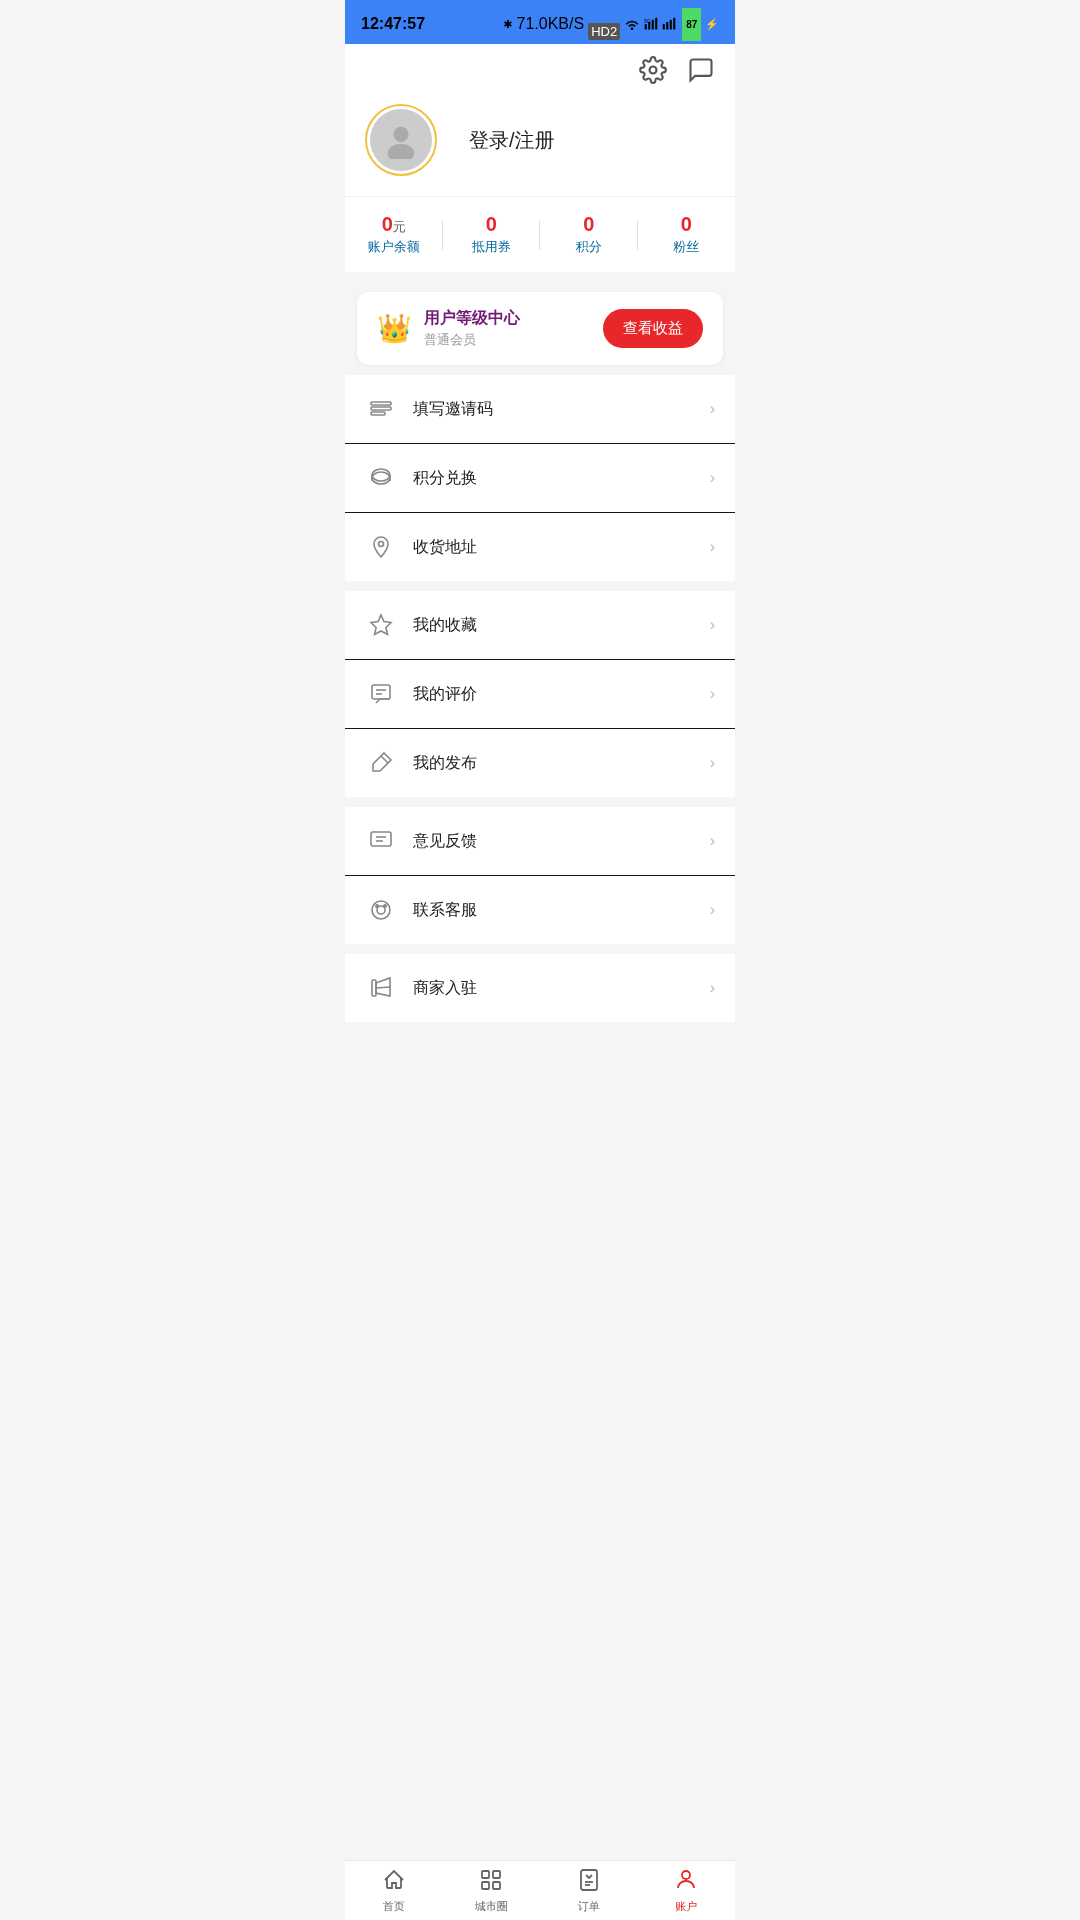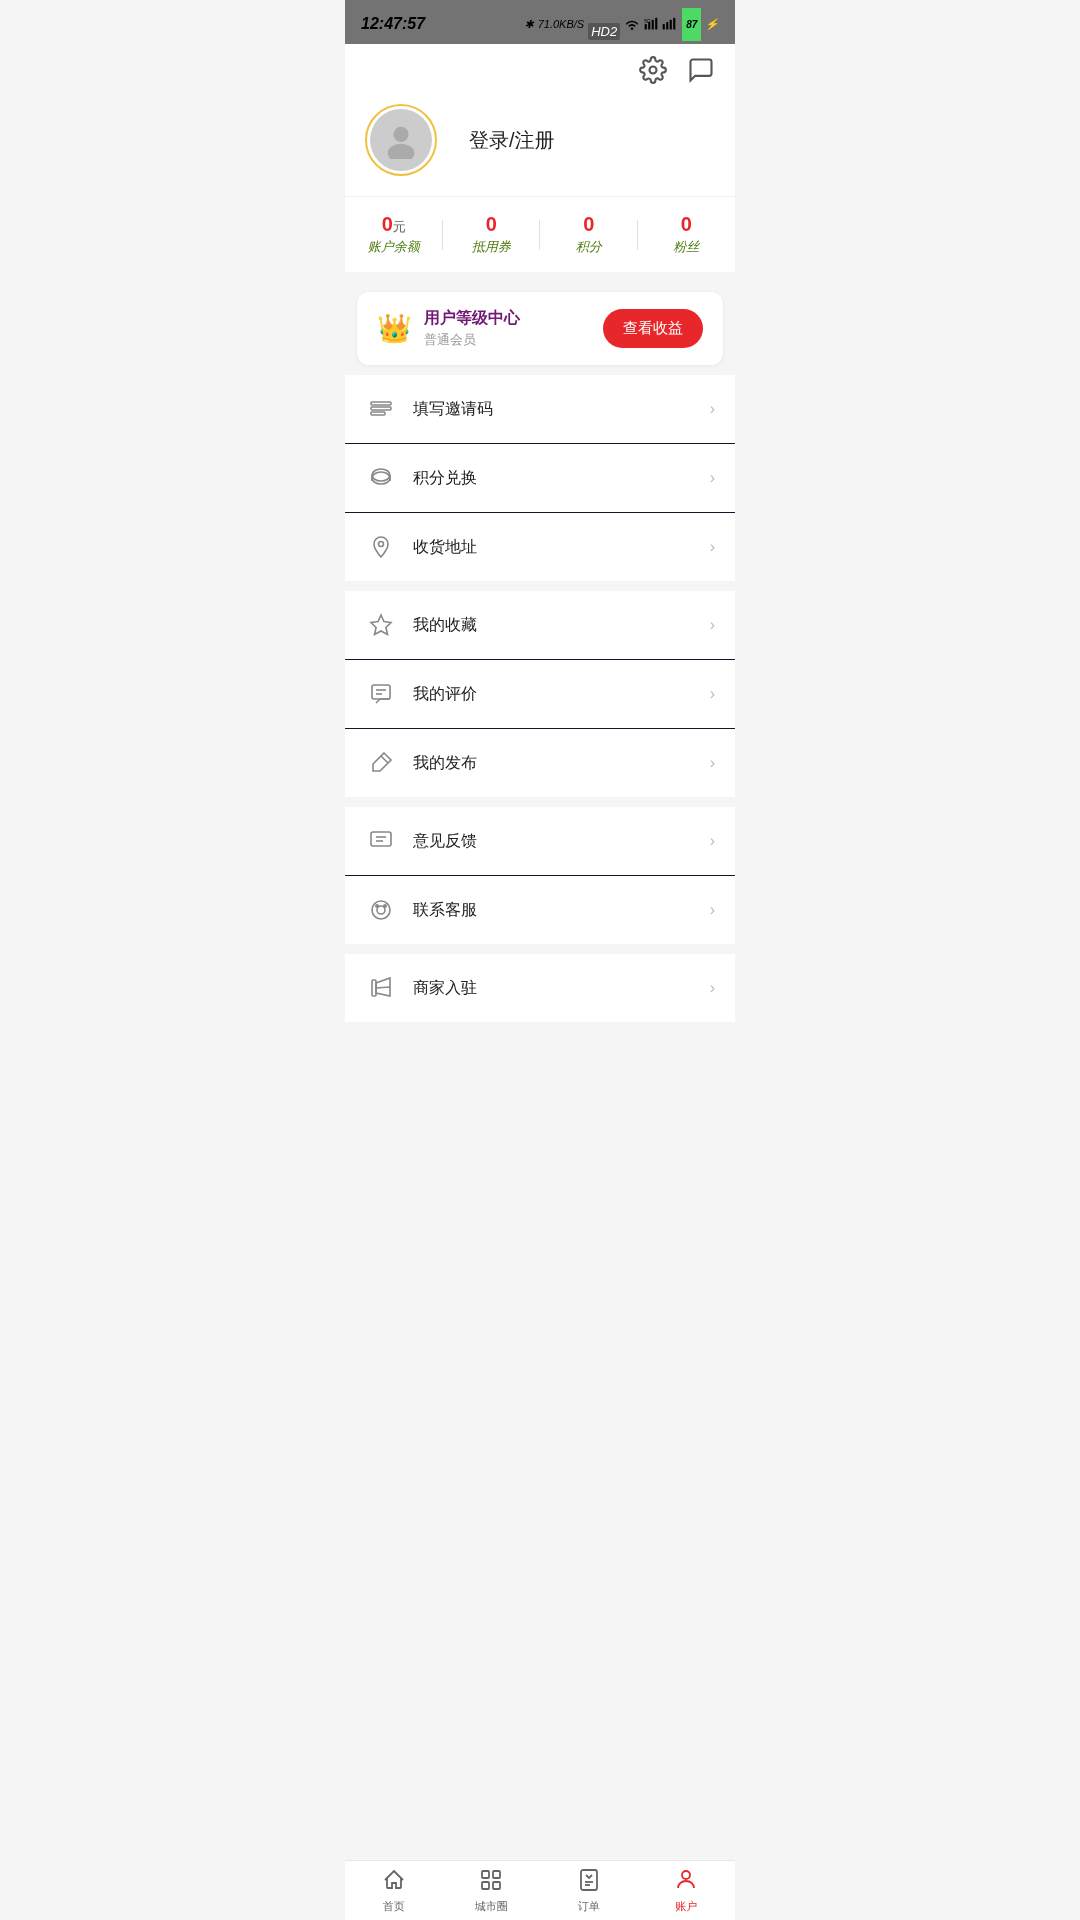"12:47:57" .status-bar { background: #737373 -> #3b82f6; font-style: italic -> none }
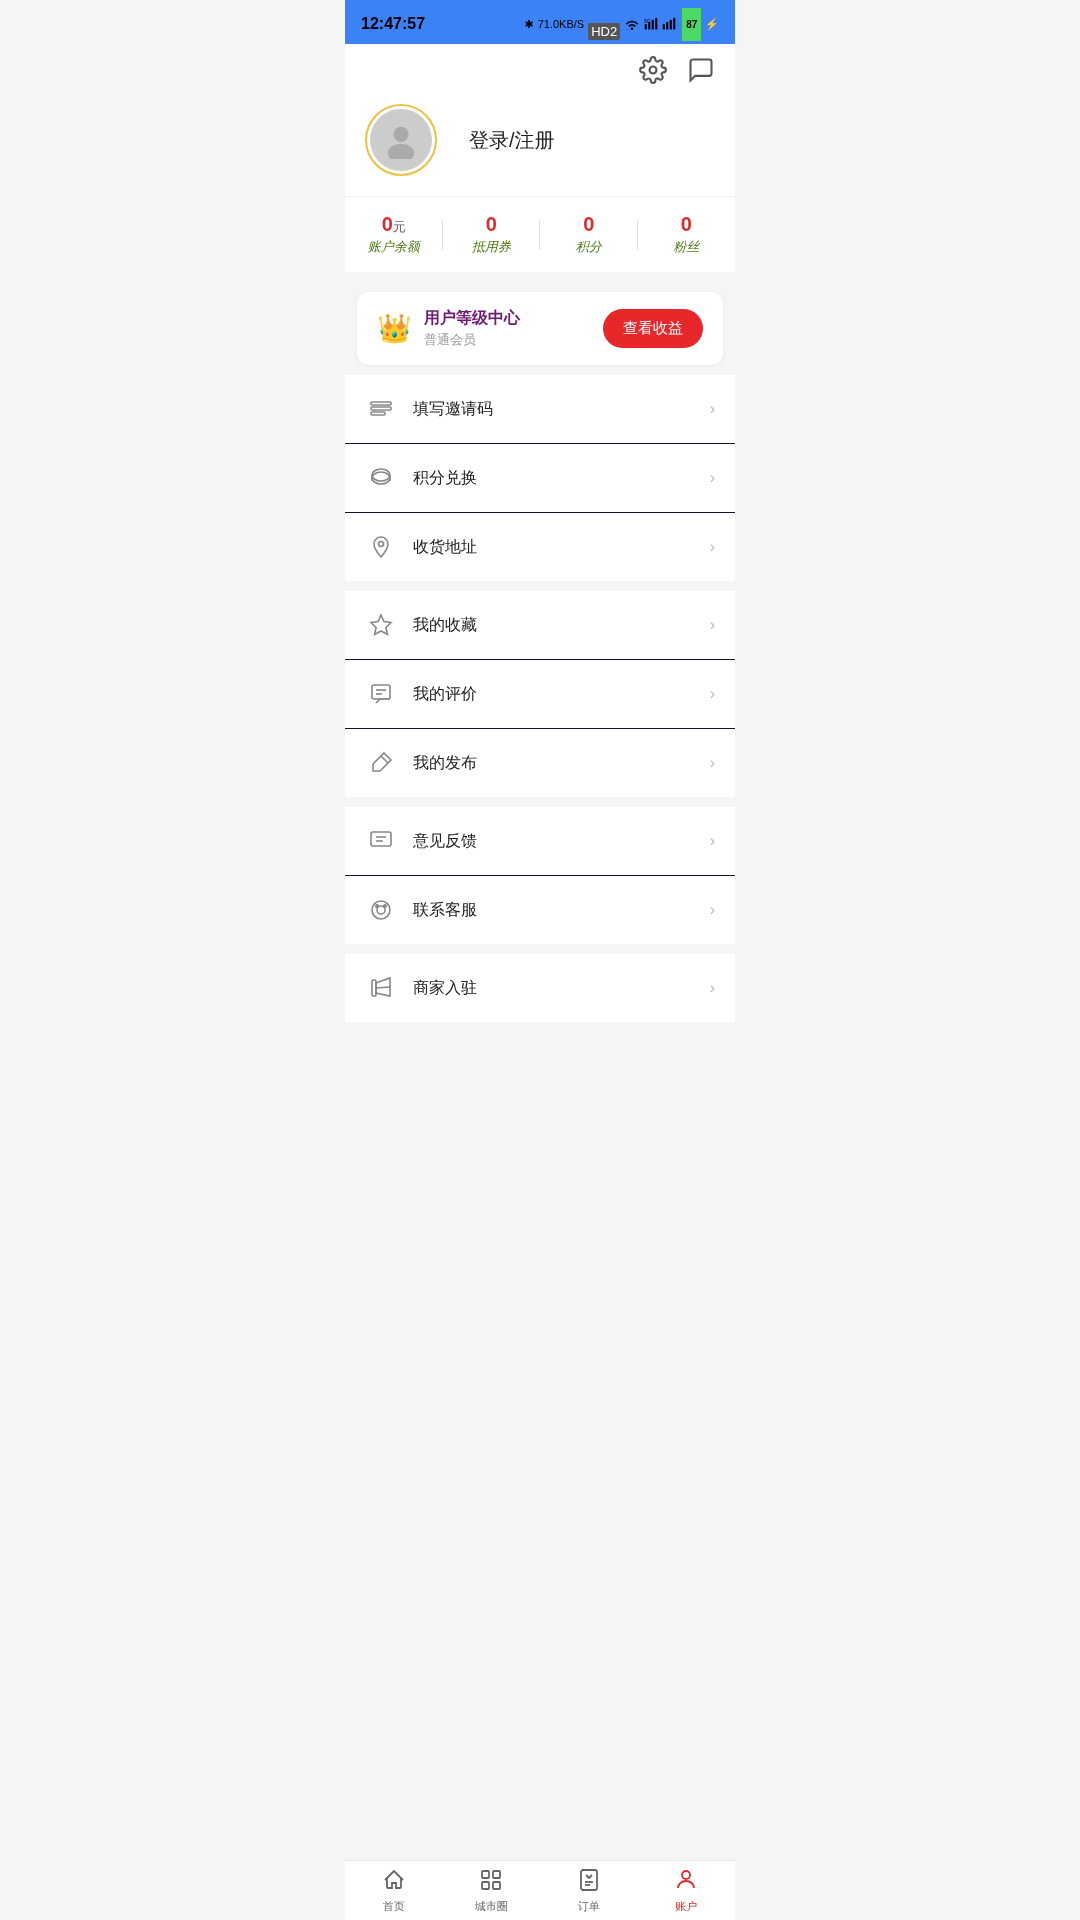"71.0" span { font-size: 11px -> 16px }
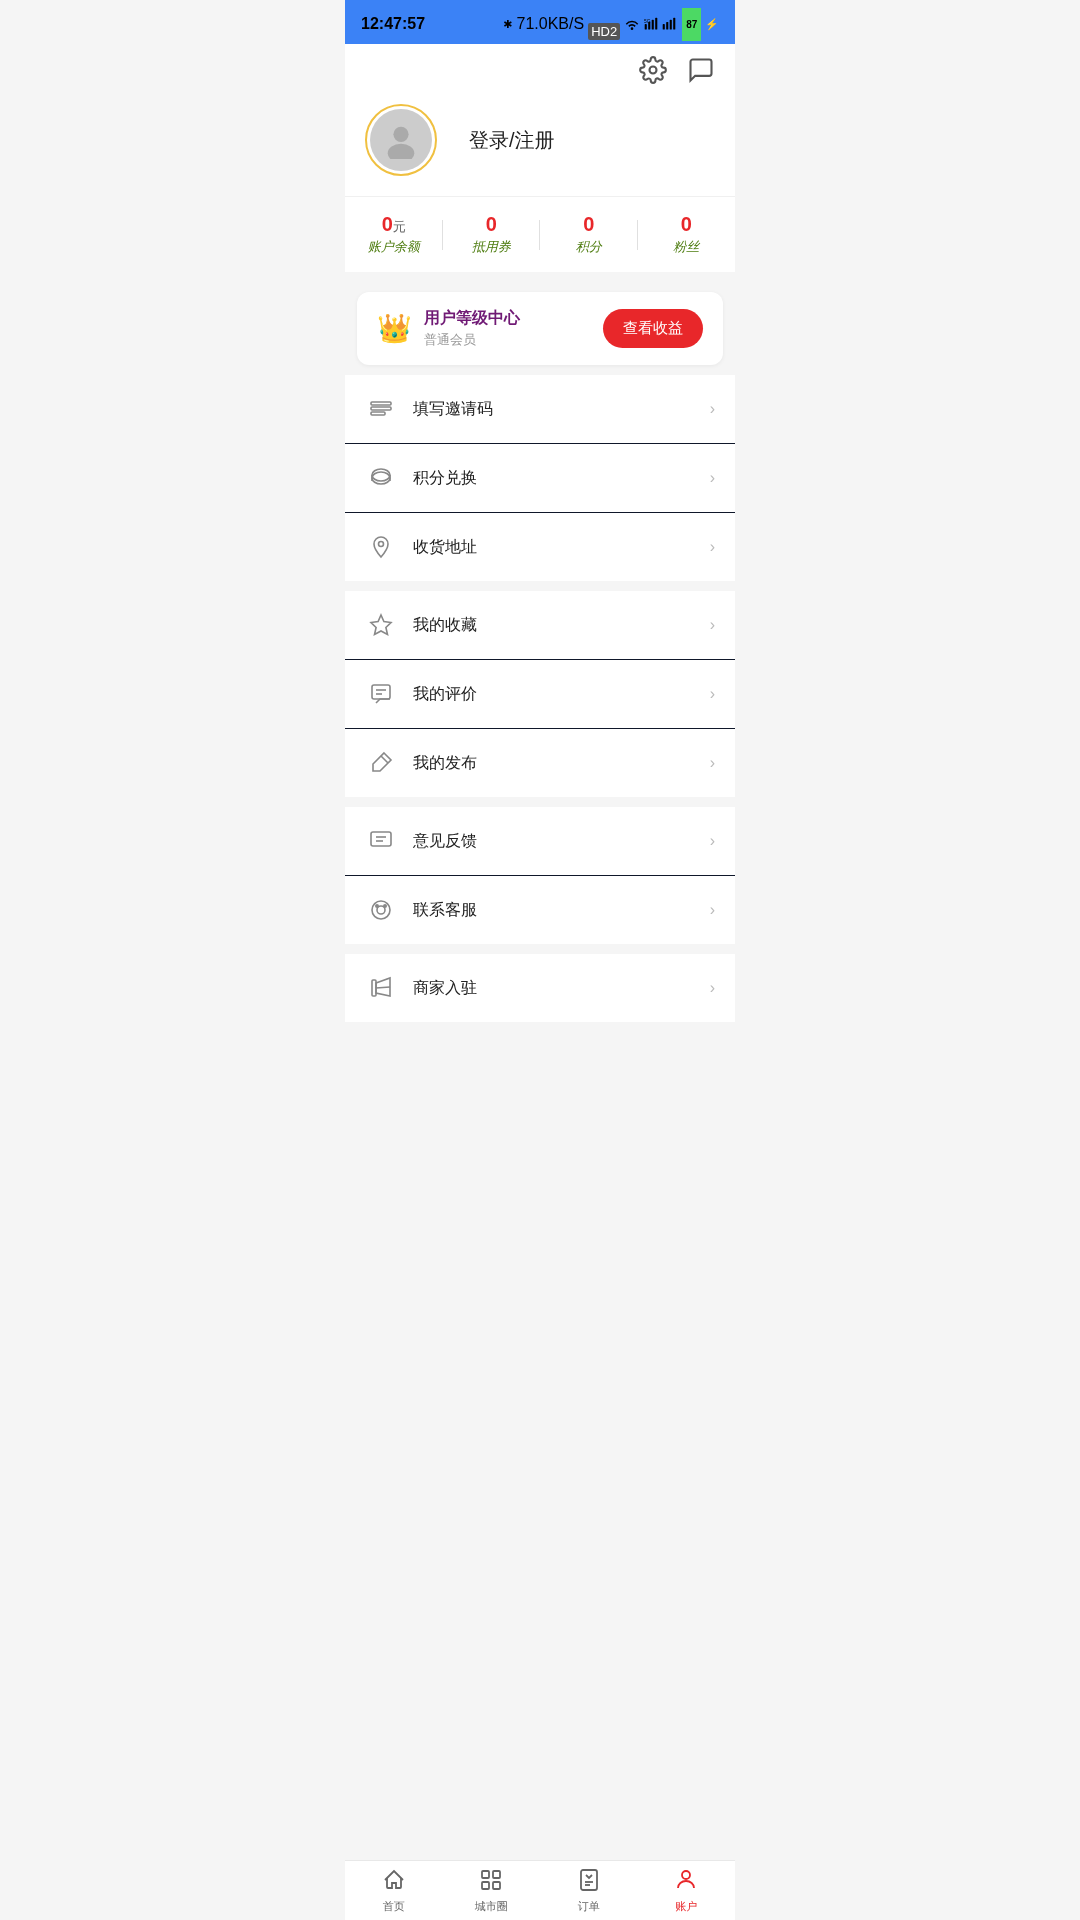"账户余额" .stat-label { color: #4d7c0f -> #0369a1; font-style: italic -> none }
